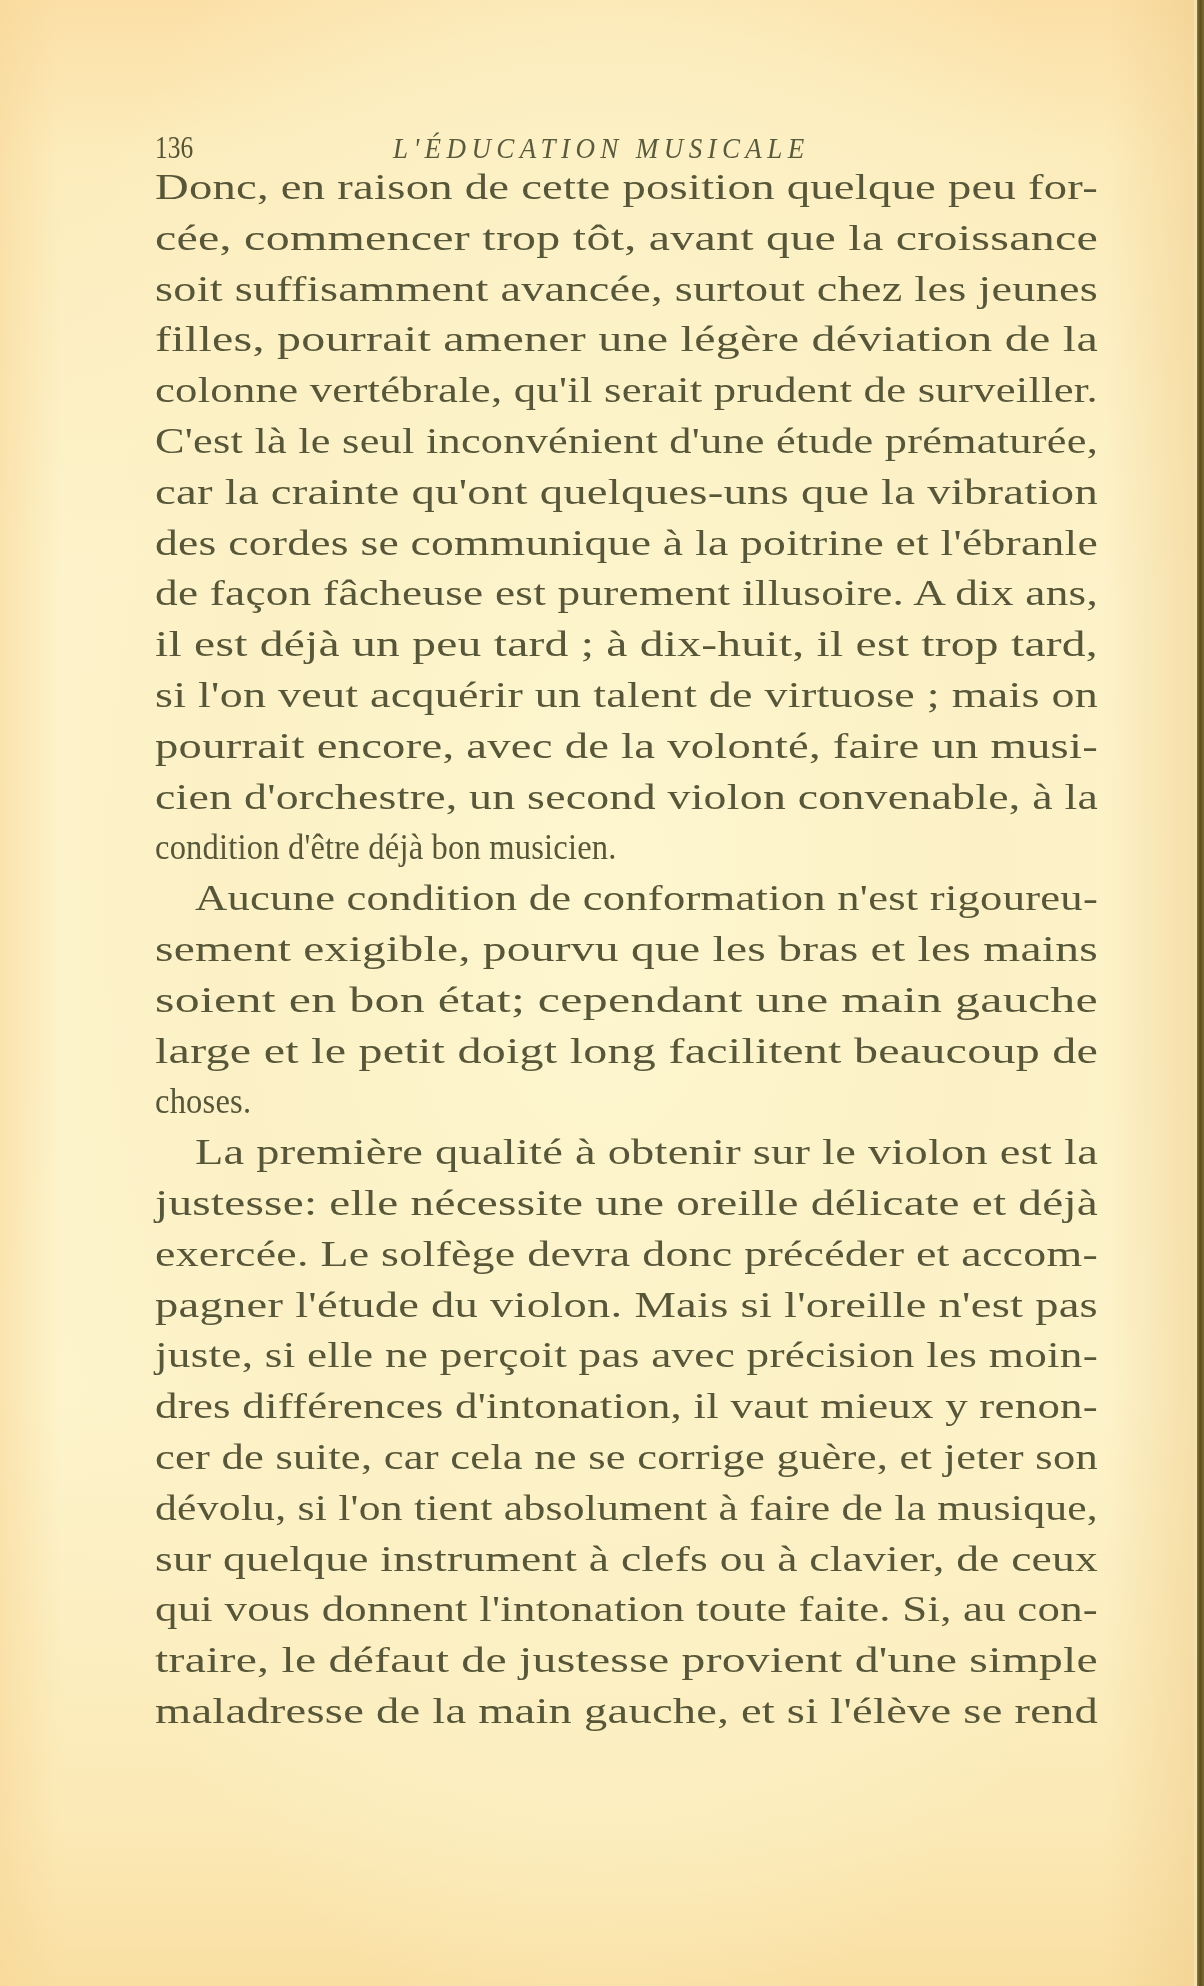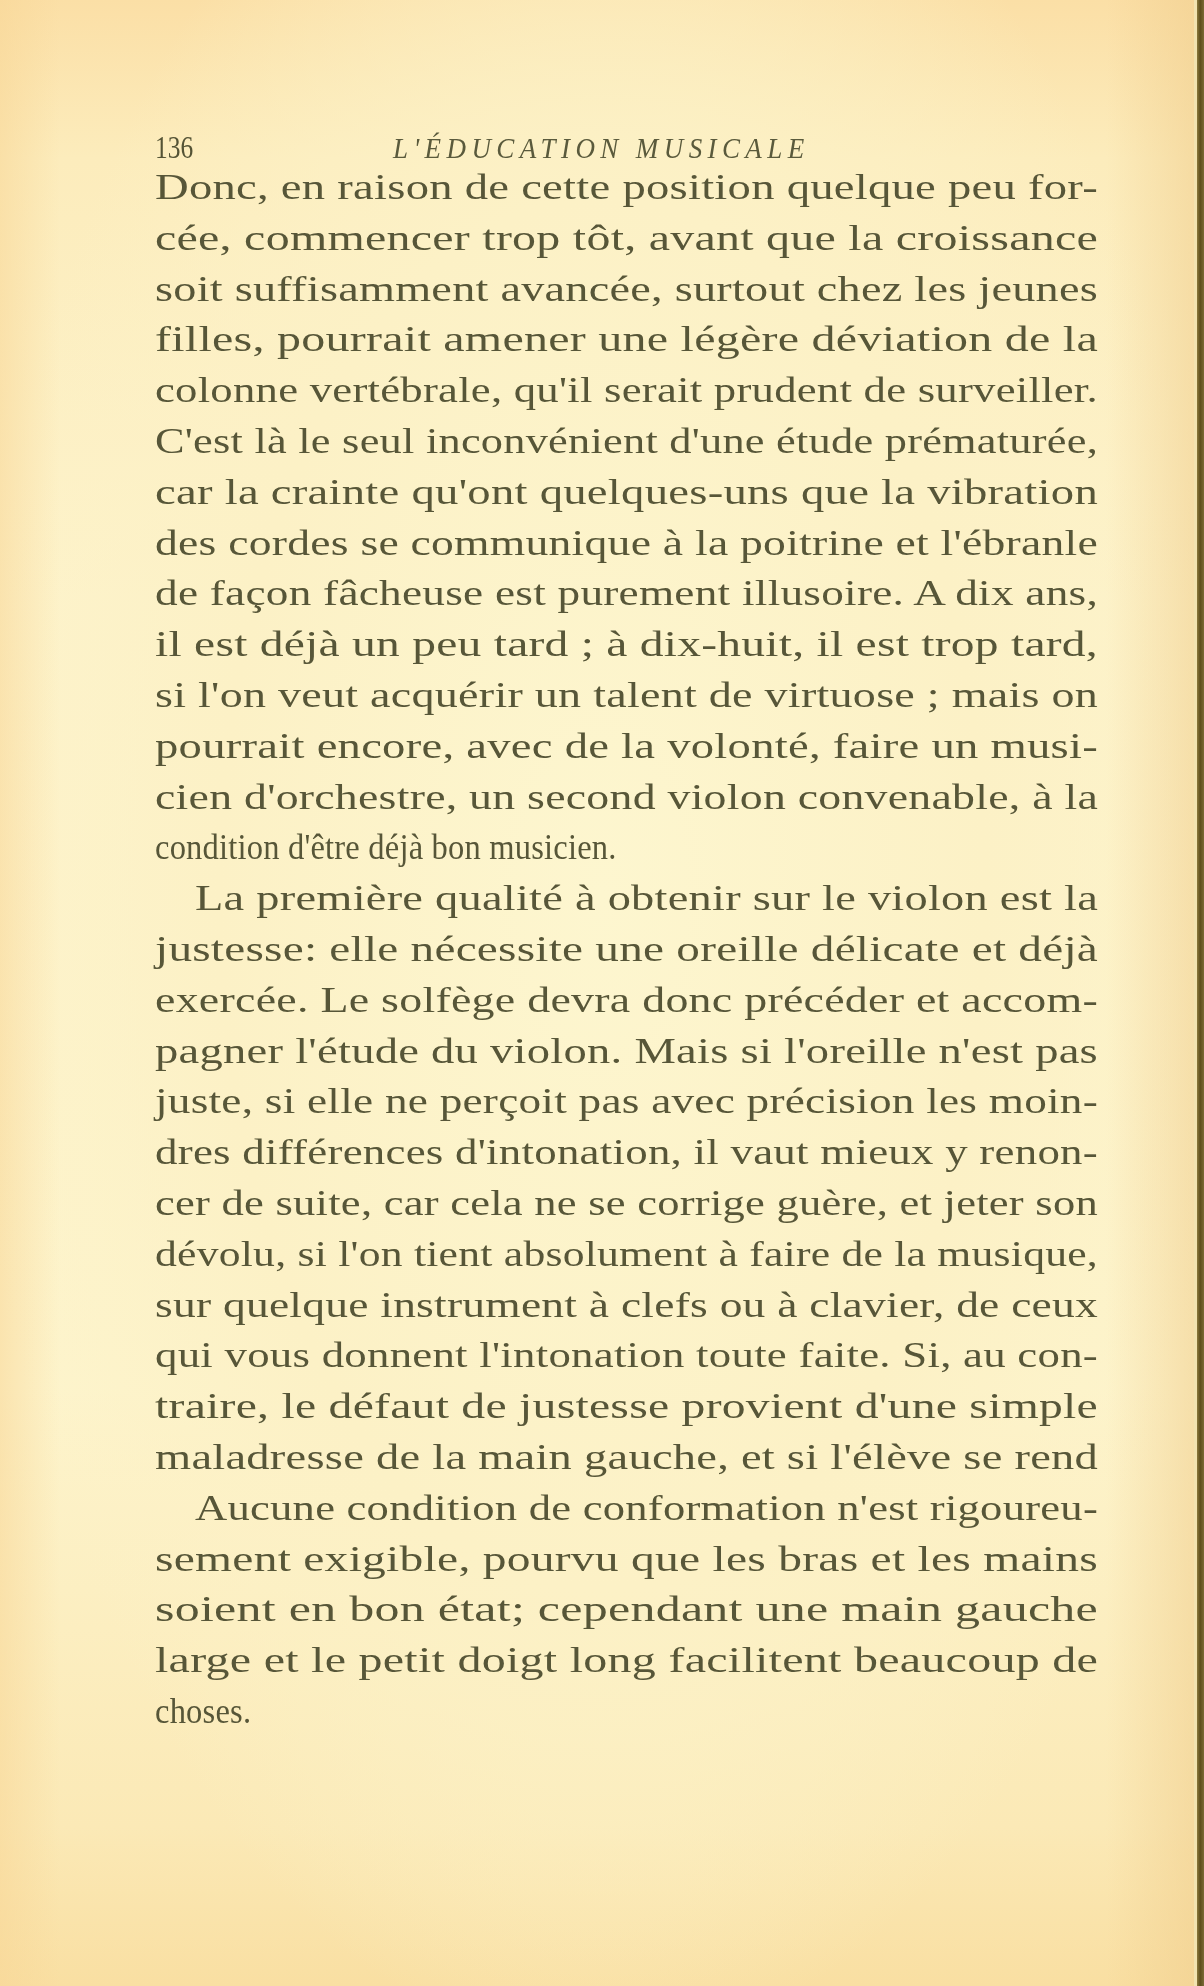"La première qualité à obtenir" div { order: before "Aucune condition de conformation n'est" -> after "Aucune condition de conformation n'est" }
